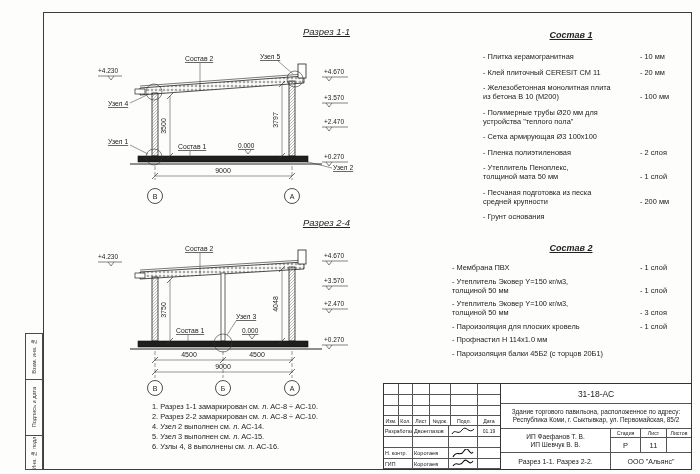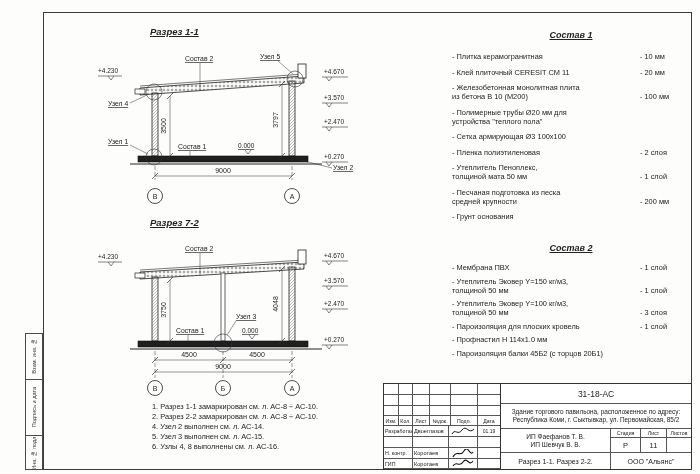"Разрез 1-1" .sec-title { font-weight: bold -> normal; text-align: left -> right }
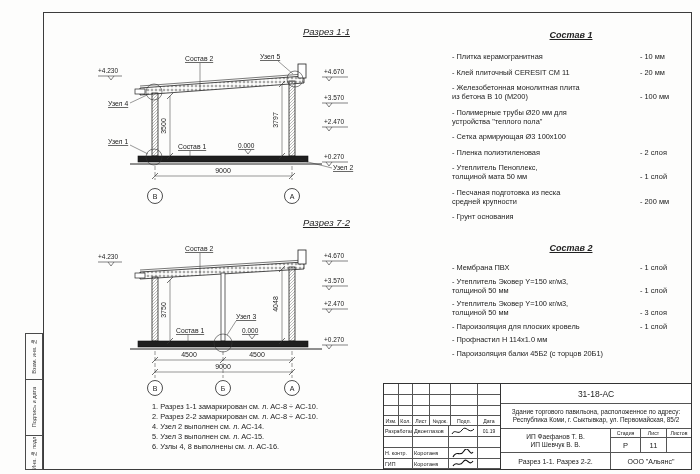"- Плитка керамогранитная" div.clist { margin-left: none -> 31px }
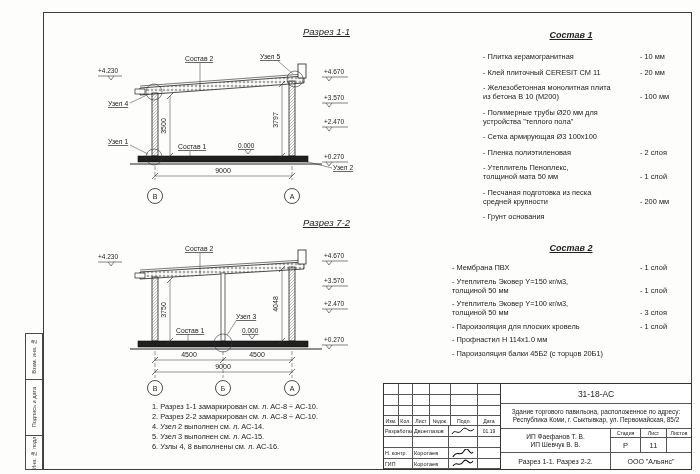"Разрез 7-2" div.abs { text: 7-2 -> 2-4 }
